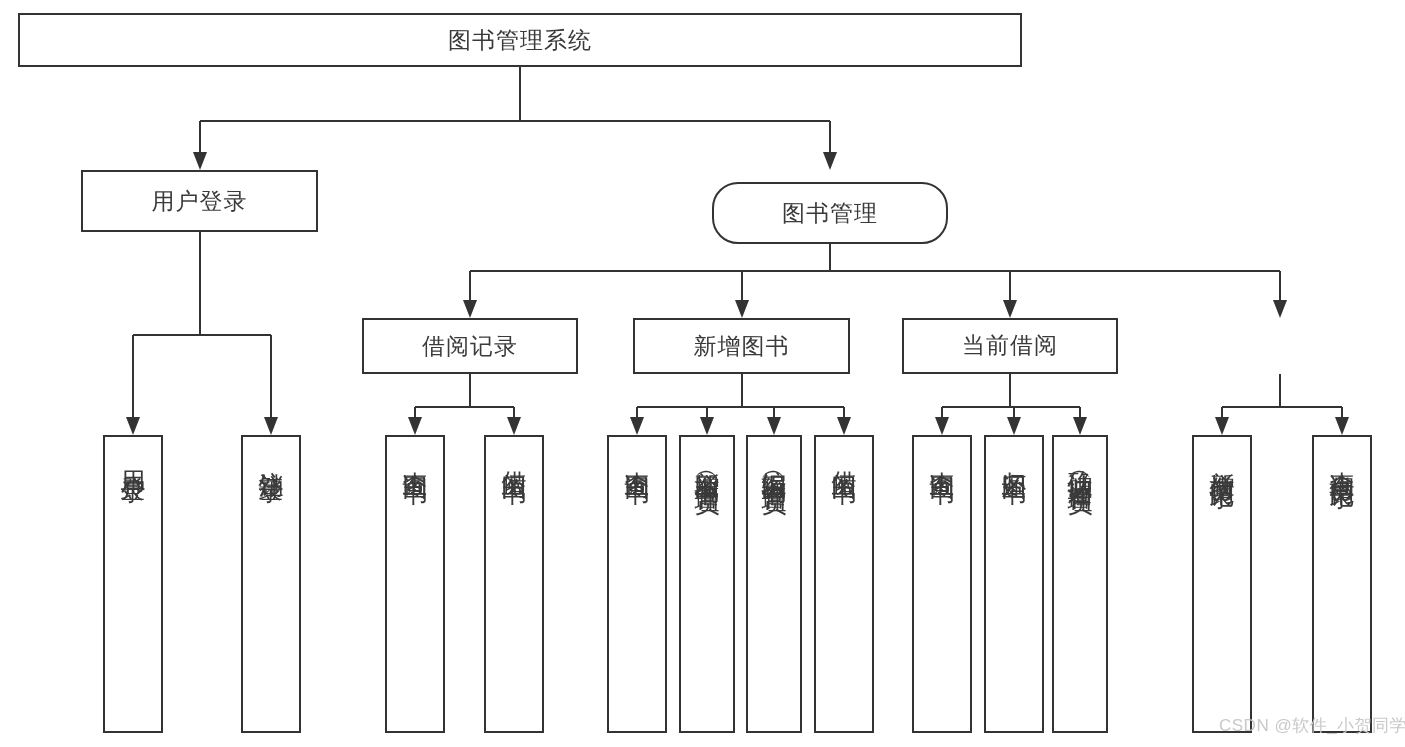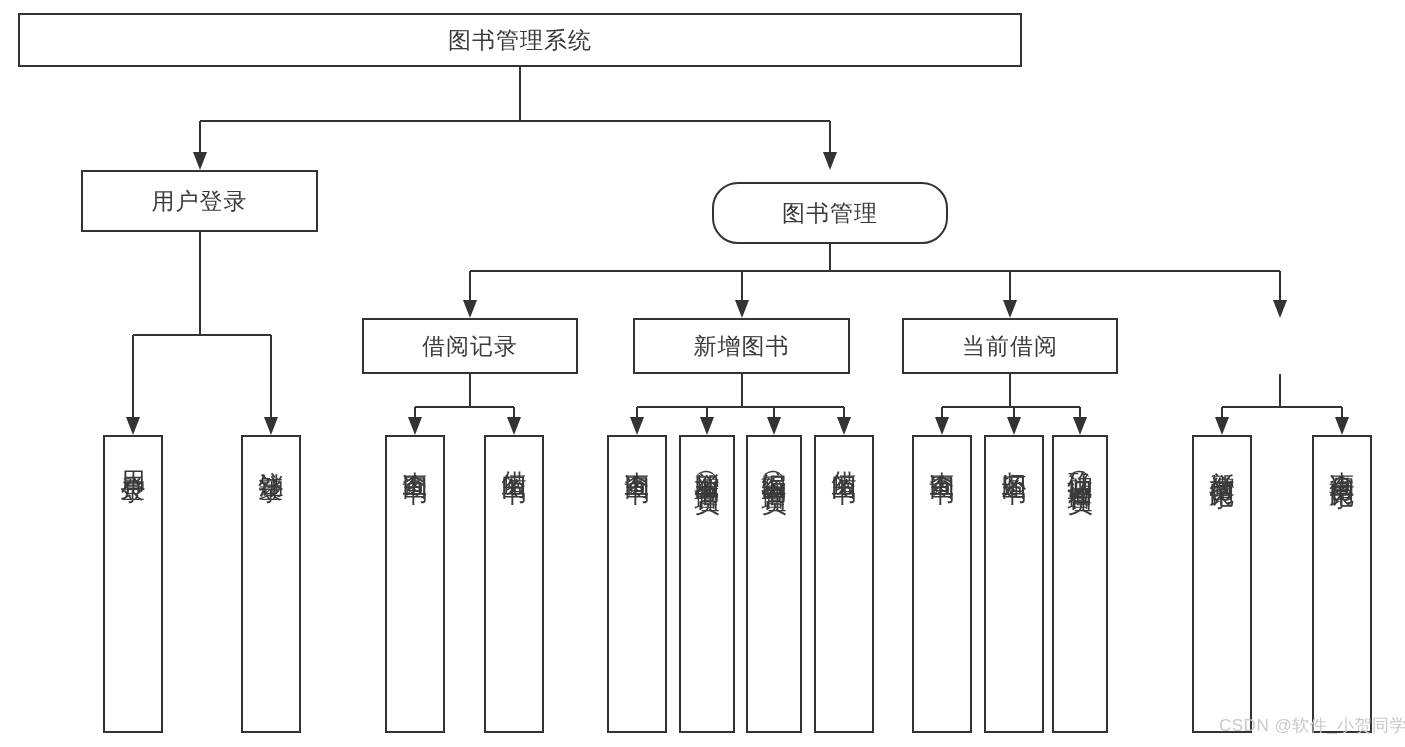"当前借阅" div.node { font-family: none -> Liberation Serif, serif }
